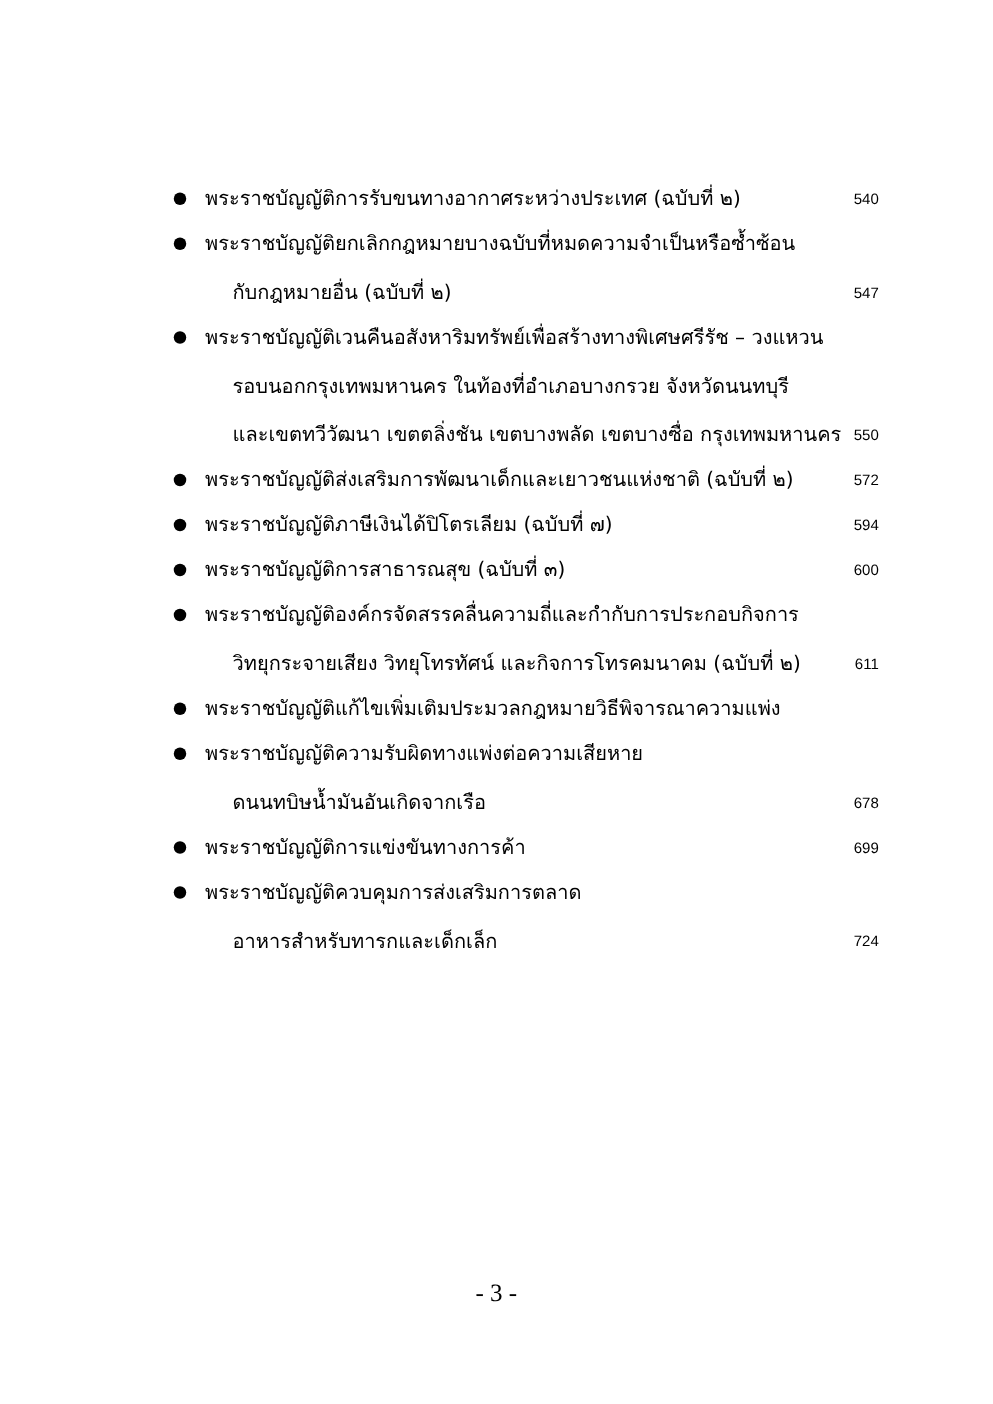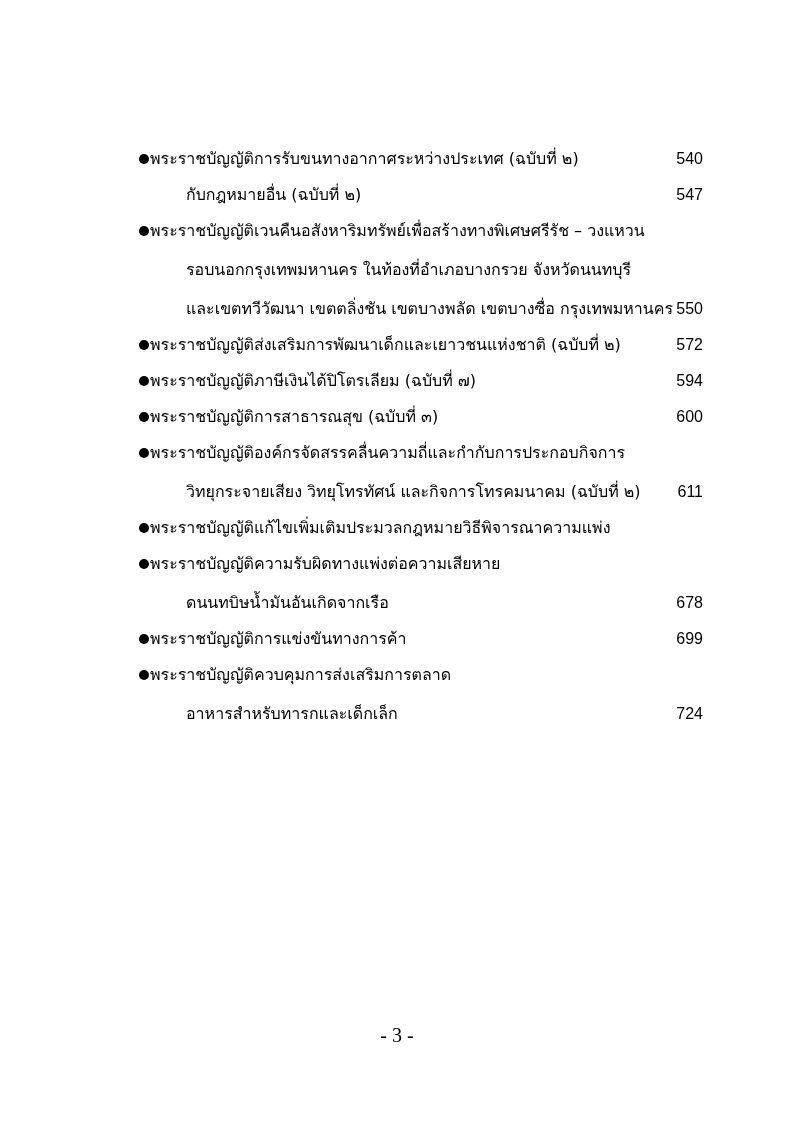"พระราชบัญญัติการรับขนทางอากาศระหว่างประเ" .first-text { left: 13px -> 27px }
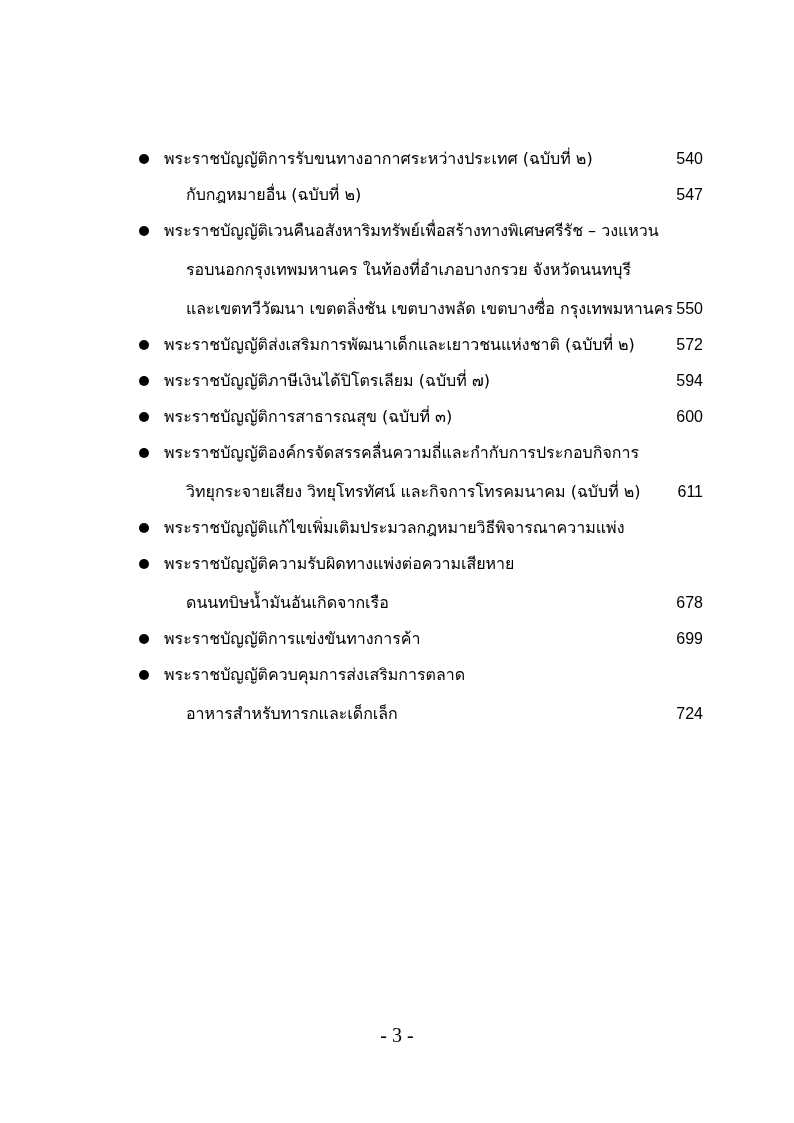"540" .page { font-size: 16px -> 12px }
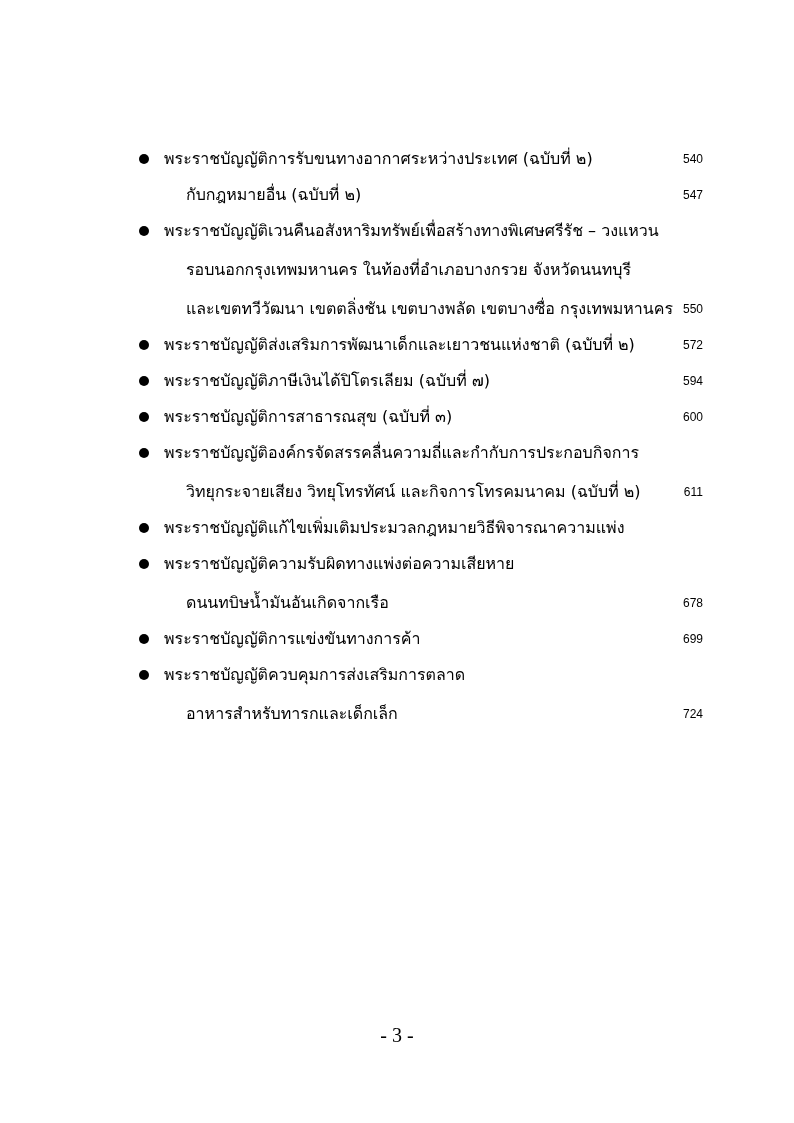"พระราชบัญญัติยกเลิกกฎหมายบางฉบับที่หมดคว" div.line { html: none -> <div> <span></span> <span>พระราชบัญญัติยกเลิกกฎหมายบางฉบับที่หมดความจำเป็นหรือซ้ำซ้อน</span> </div> }
